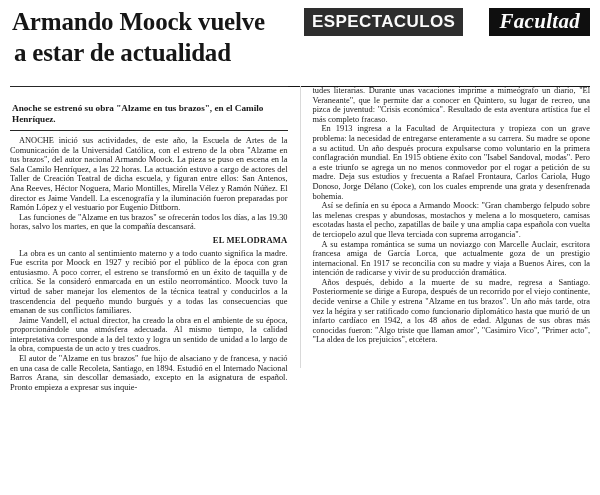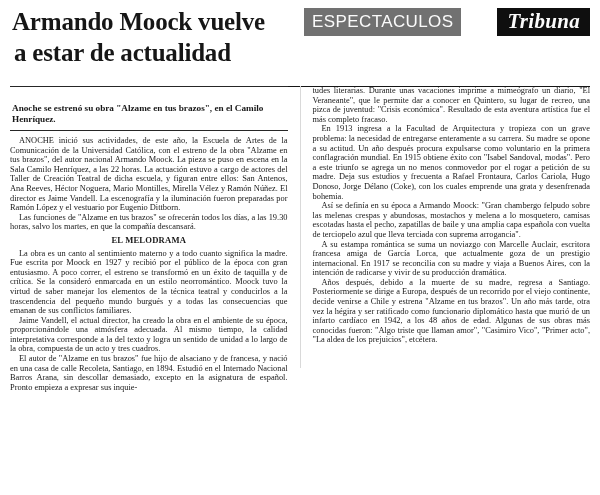"ESPECTACULOS" .flag-section { background: #d946ef -> #7f1d1d; font-weight: normal -> bold }
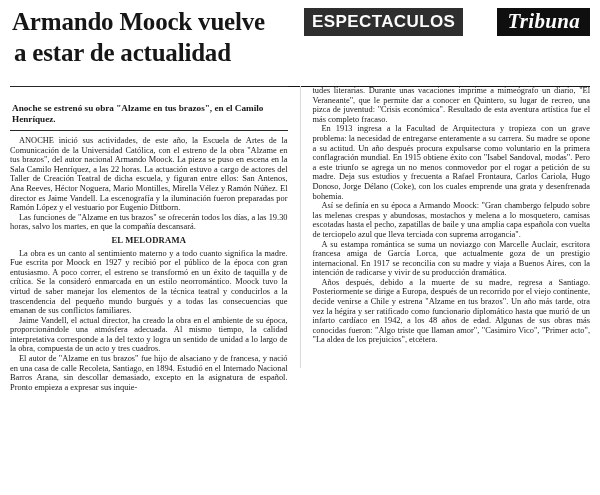"Tribuna" div.flag-brand { text: Tribuna -> Facultad }
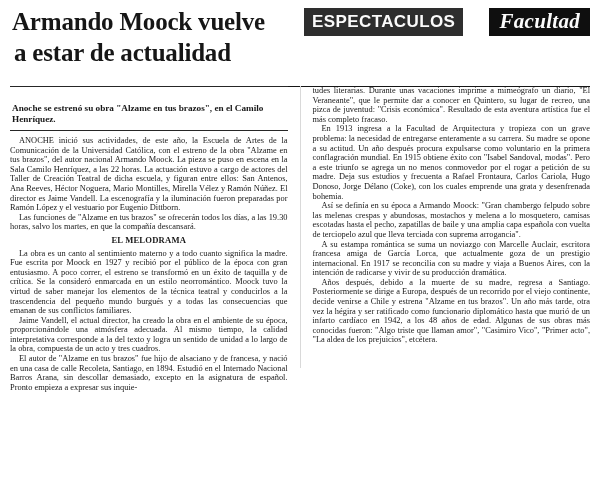"EL MELODRAMA" .subhead { text-align: center -> right }
